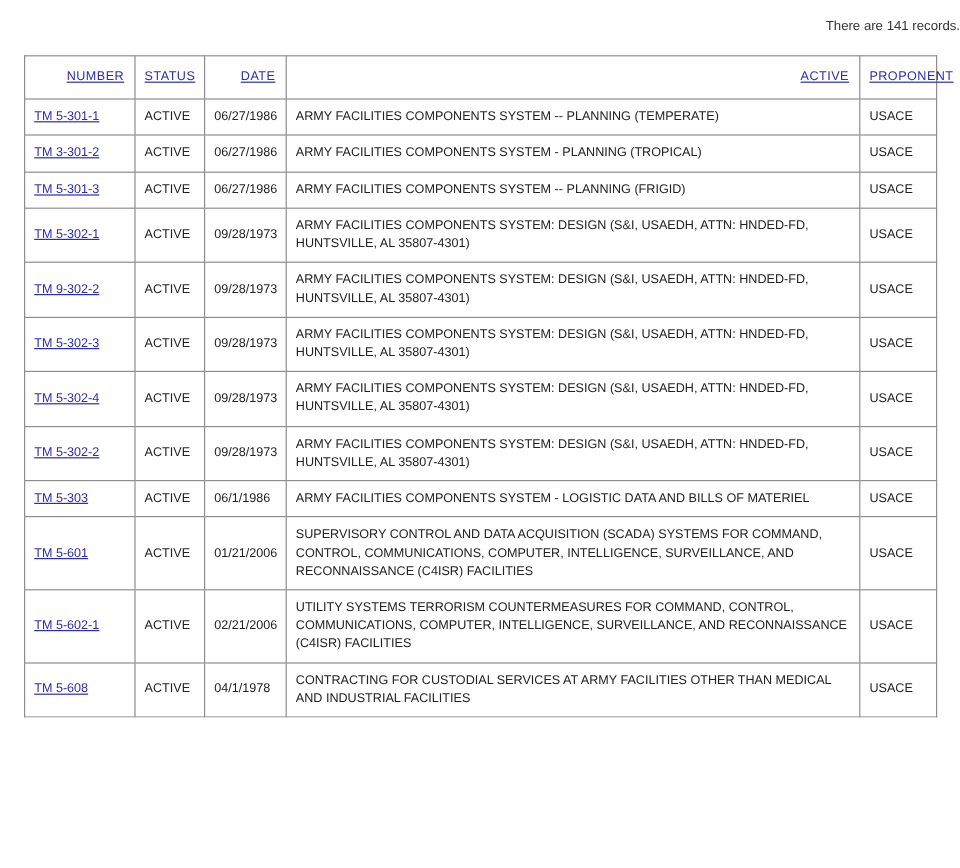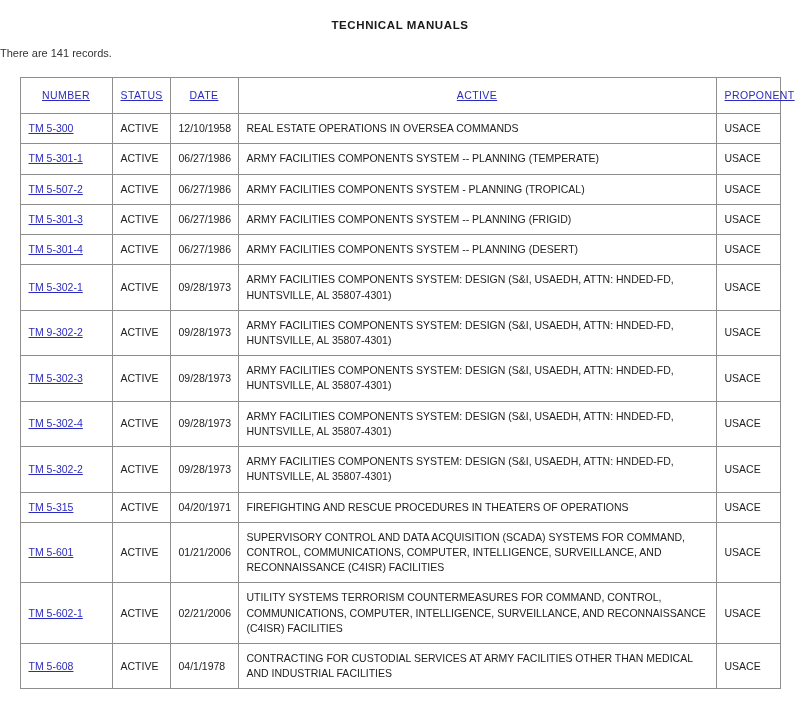"TECHNICAL MANUALS" div.doc-title { html: <div>TECHNICAL MANUALS</div> -> none }
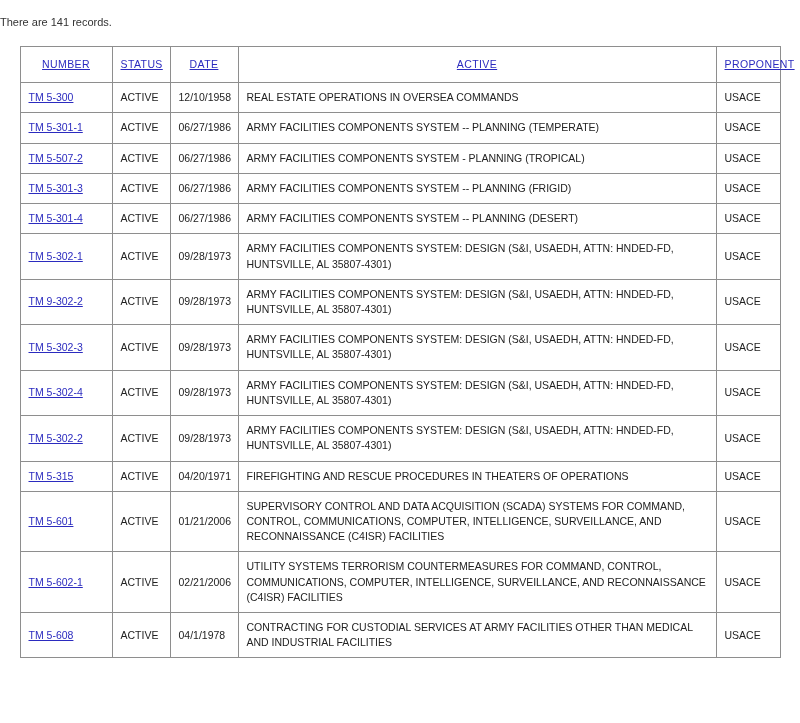"There are 141 records." .record-count { text-align: left -> right }
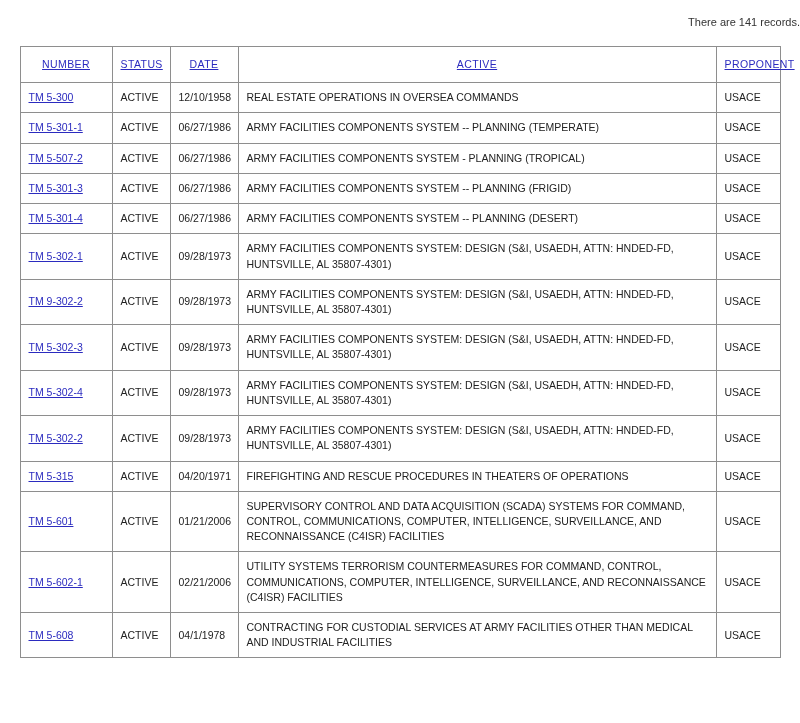"NUMBER" table.manuals thead th { text-align: center -> right }
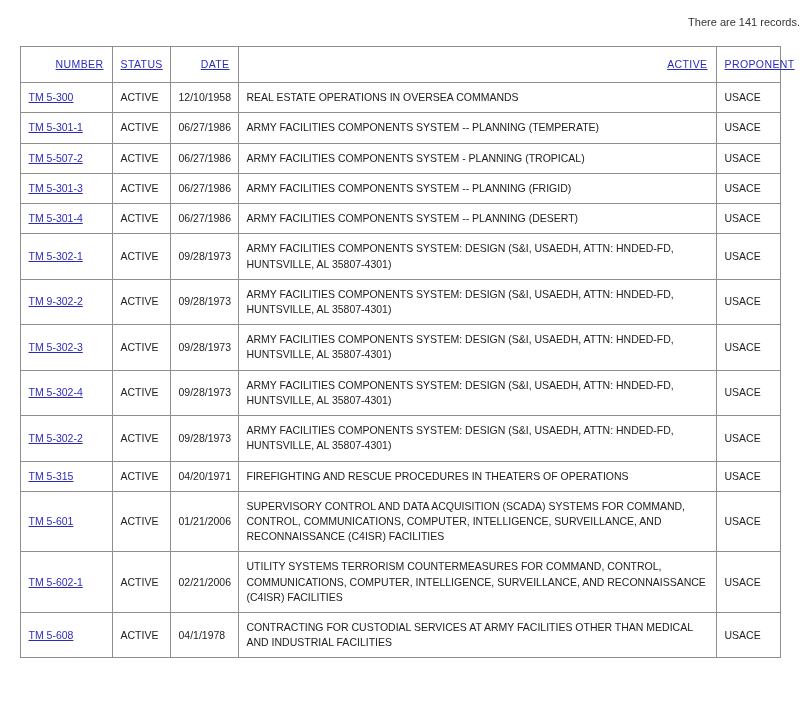"TM 5-300" tr { html: <tr> <td><span>TM 5-300</span></td> <td>ACTIVE</td> <td>12/10/1958</td> <td>REAL ESTATE OPERATIONS IN OVERSEA COMMANDS</td> <td>USACE</td> </tr> -> none }
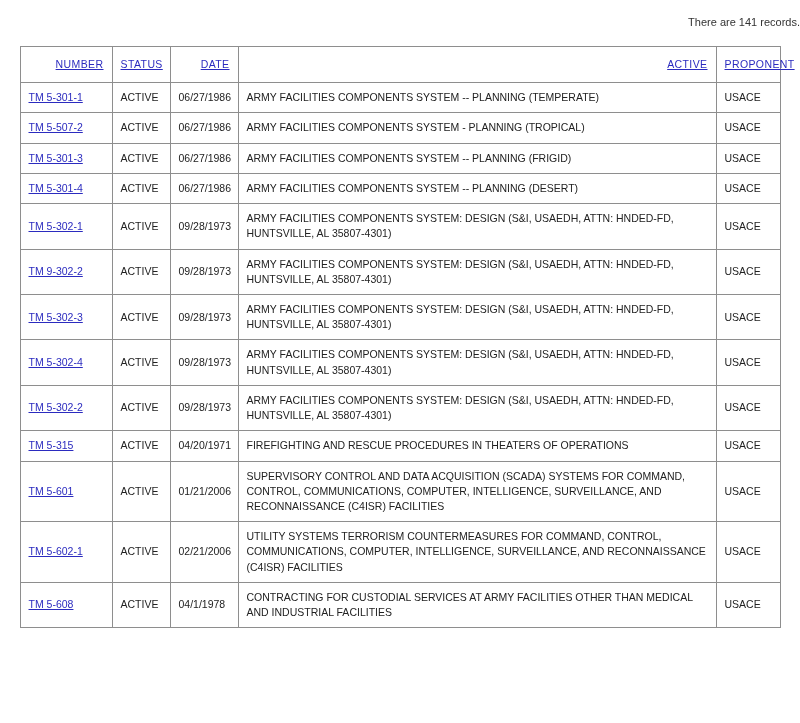"TM 5-507-2" span.num-link { text: 5-507-2 -> 3-301-2 }
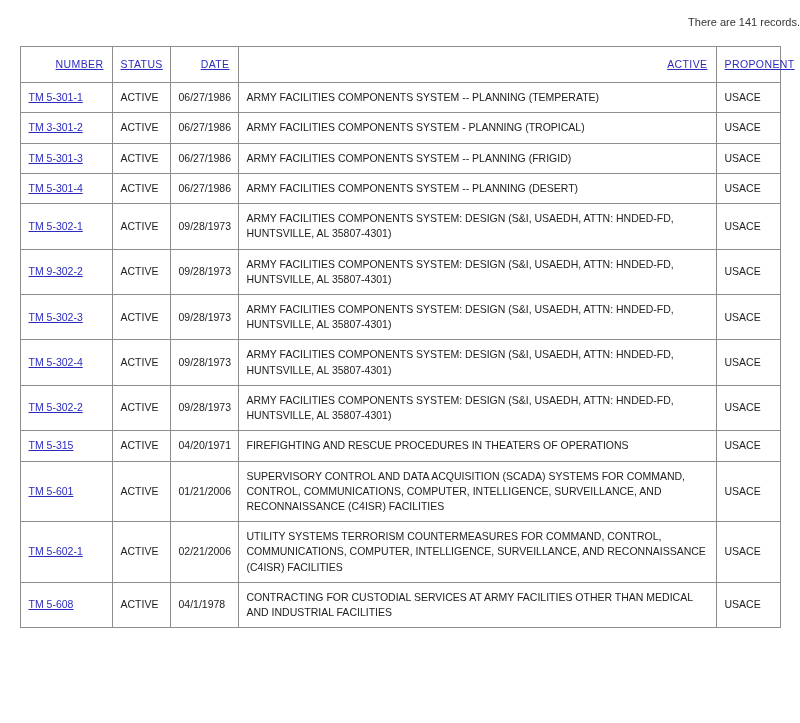"TM 5-301-4" tr { html: <tr> <td><span>TM 5-301-4</span></td> <td>ACTIVE</td> <td>06/27/1986</td> <td>ARMY FACILITIES COMPONENTS SYSTEM -- PLANNING (DESERT)</td> <td>USACE</td> </tr> -> none }
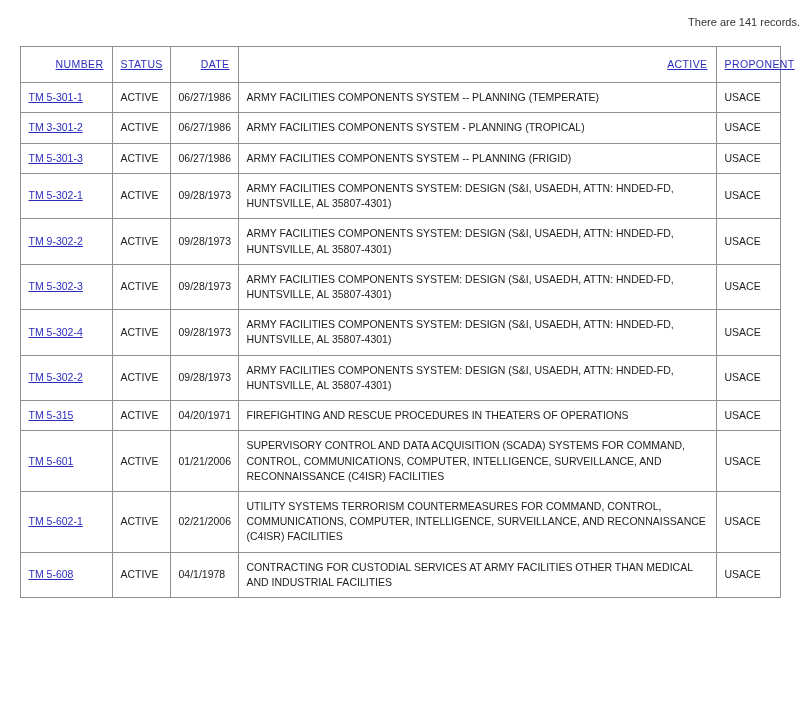"TM 5-303" tr { html: none -> <tr> <td><span>TM 5-303</span></td> <td>ACTIVE</td> <td>06/1/1986</td> <td>ARMY FACILITIES COMPONENTS SYSTEM - LOGISTIC DATA AND BILLS OF MATERIEL</td> <td>USACE</td> </tr> }
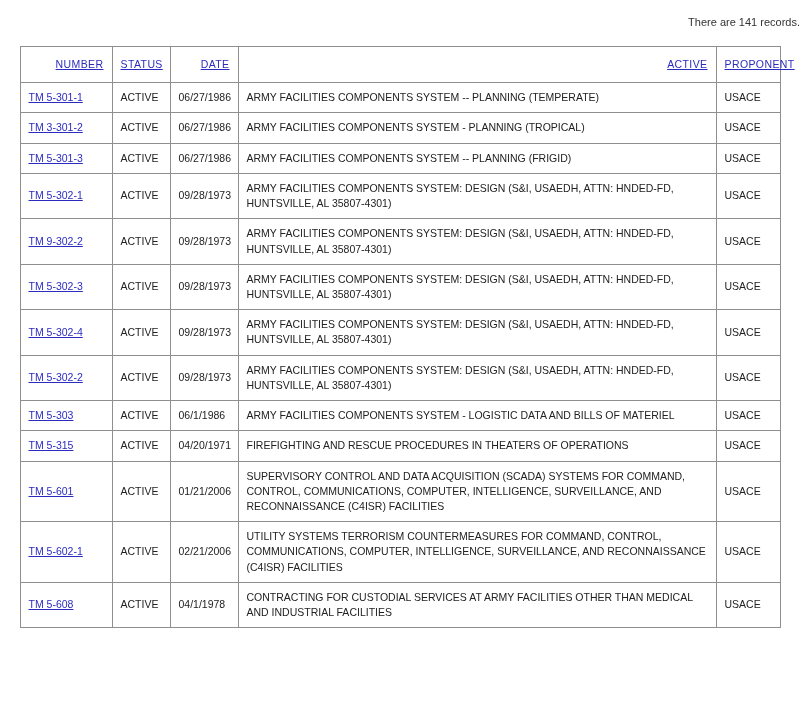"TM 5-315" tr { html: <tr> <td><span>TM 5-315</span></td> <td>ACTIVE</td> <td>04/20/1971</td> <td>FIREFIGHTING AND RESCUE PROCEDURES IN THEATERS OF OPERATIONS</td> <td>USACE</td> </tr> -> none }
